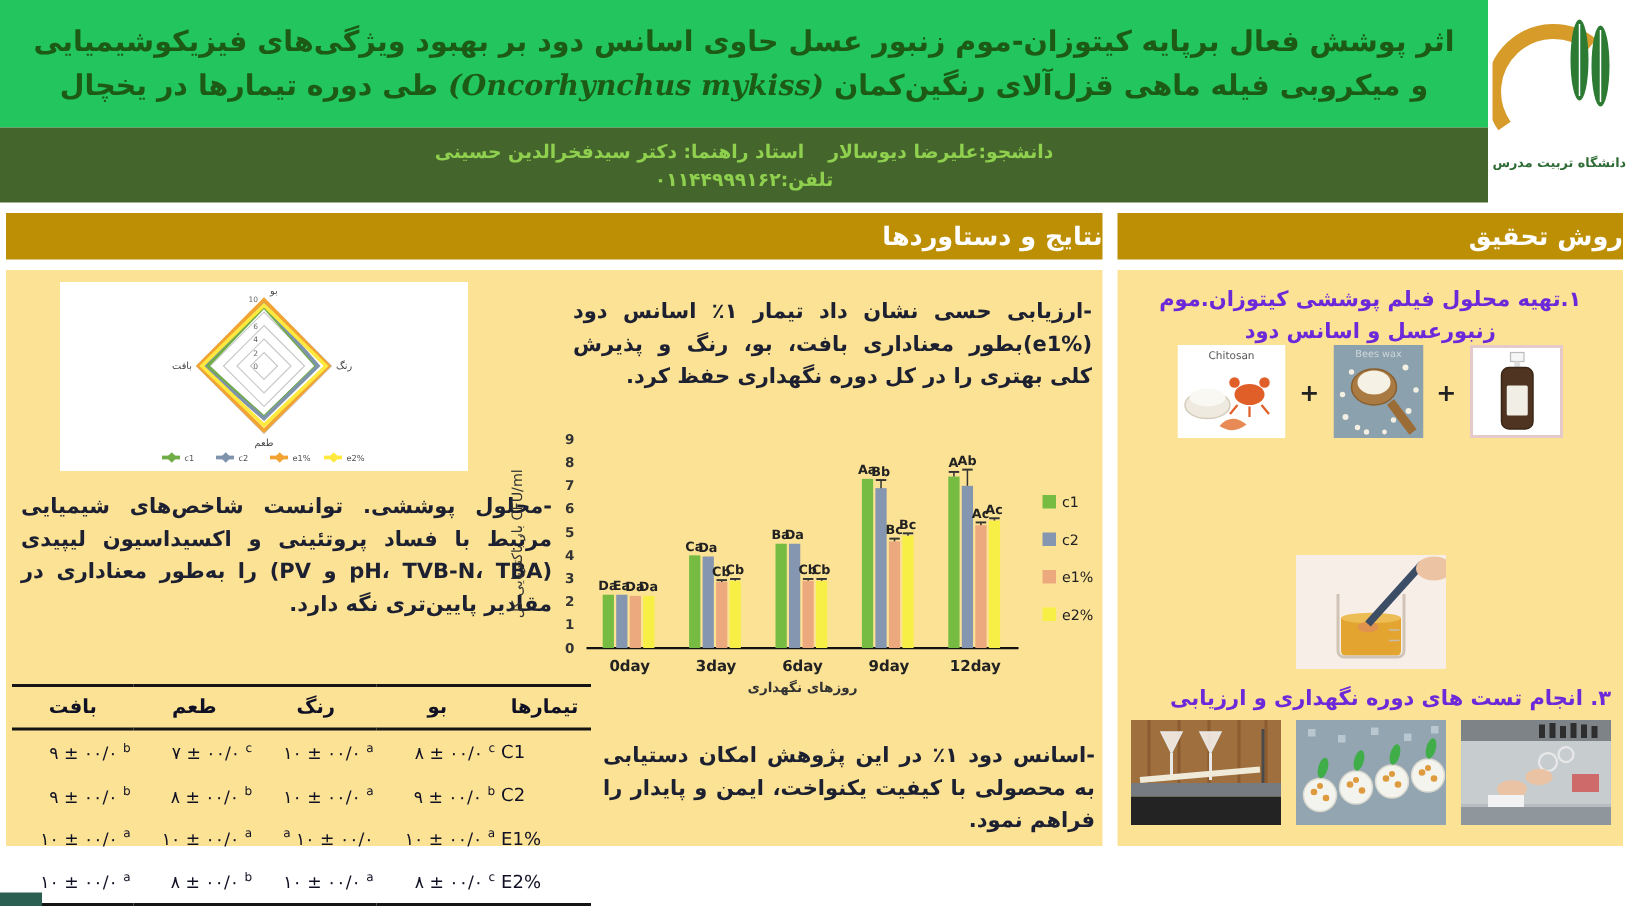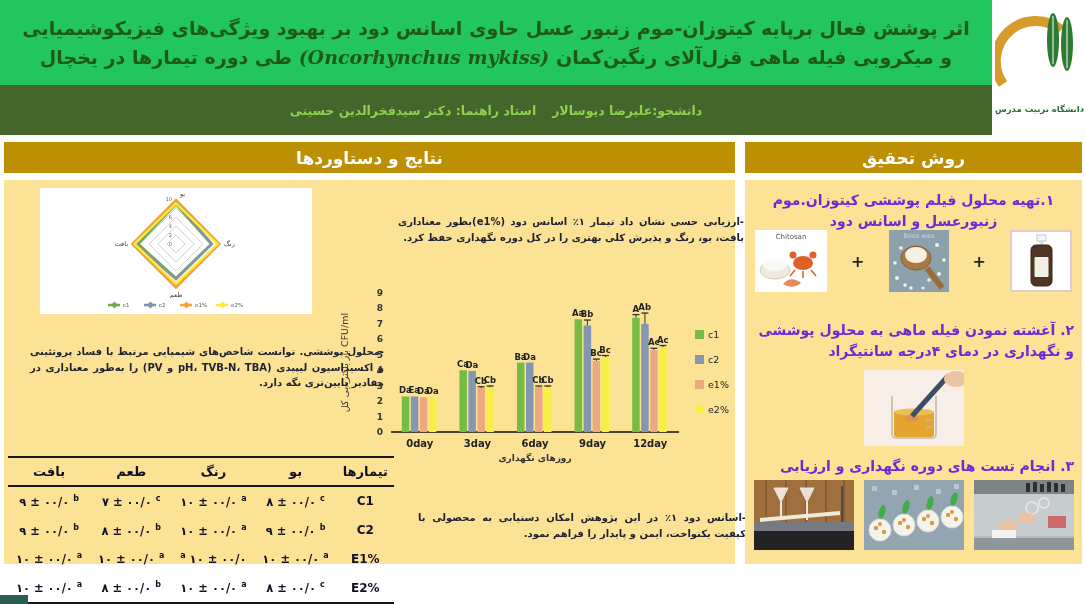"تلفن:۰۱۱۴۴۹۹۹۱۶۲" div { html: none -> <div>تلفن:۰۱۱۴۴۹۹۹۱۶۲</div> }
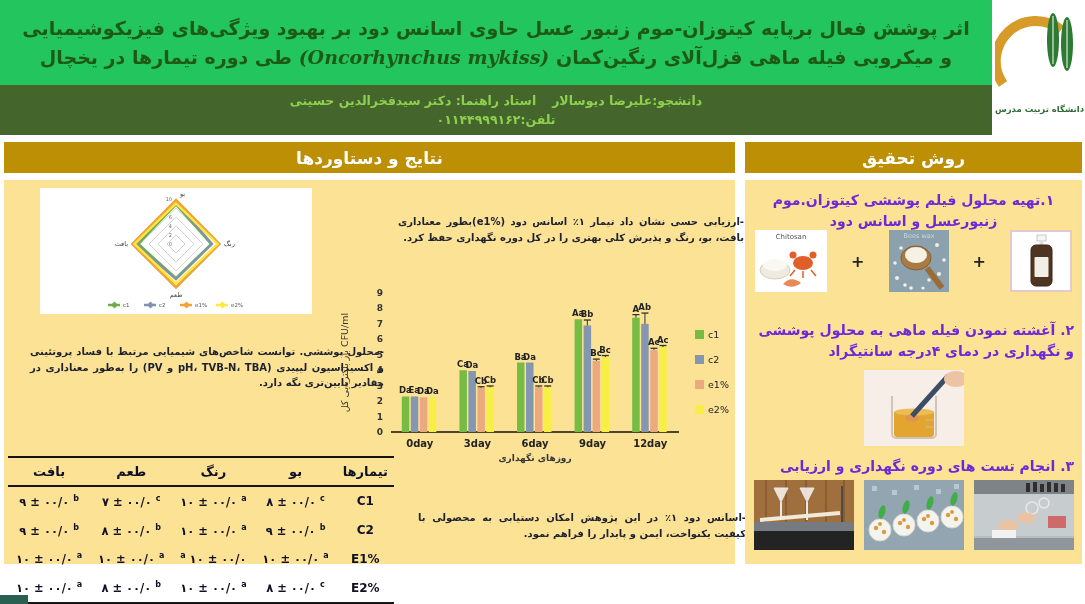"نتایج و دستاوردها" .gold { justify-content: center -> flex-end }
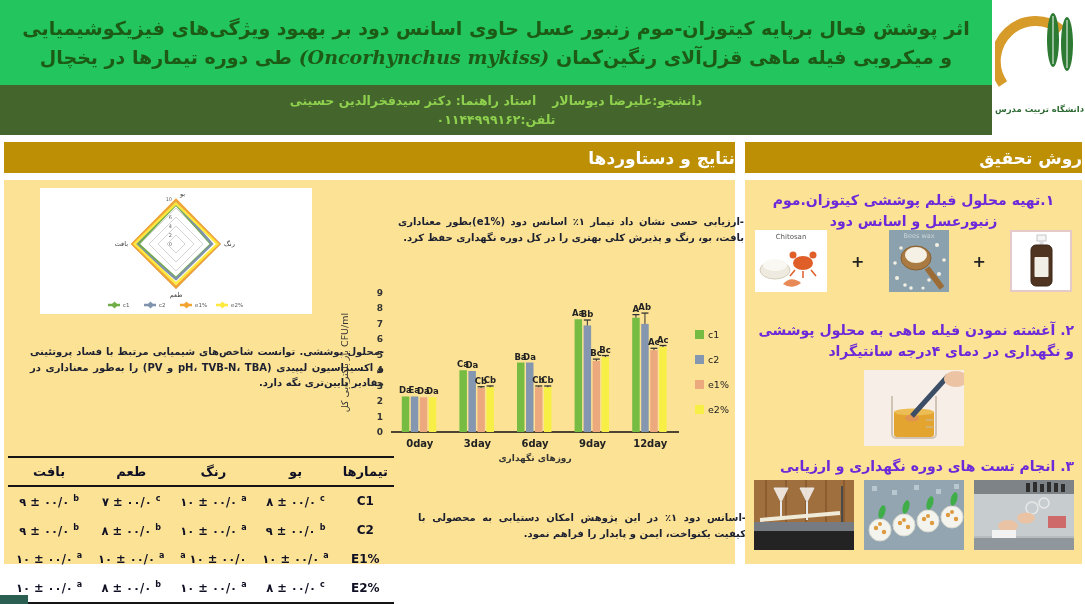"-ارزیابی حسی نشان داد تیمار" .bullet { font-size: 10px -> 14px; margin: 16px -> 0 }
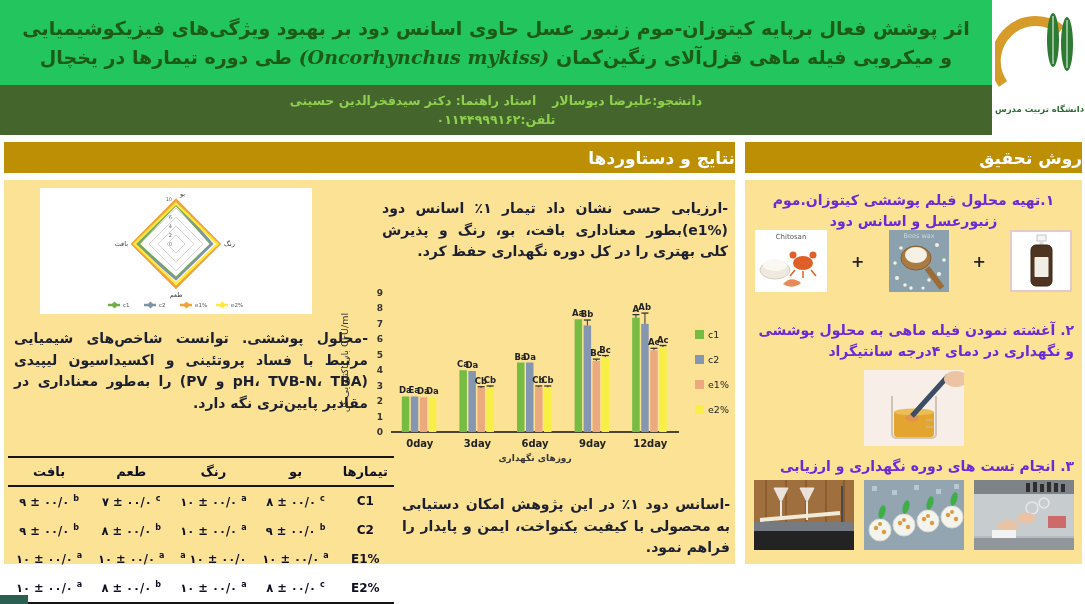"Chitosan" .ingredients { gap: 24px -> 9px }
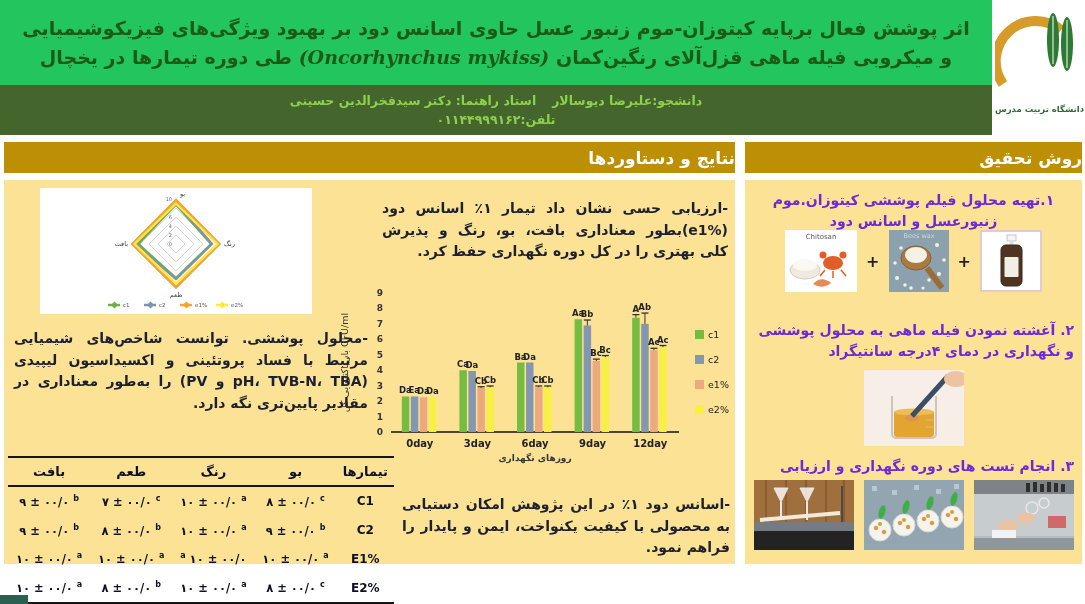"۲. آغشته نمودن فیله ماهی" p.step { html: <p>۲. آغشته نمودن فیله ماهی به محلول پوششی و نگهداری در دمای ۴درجه سانتیگراد</p> -> none }
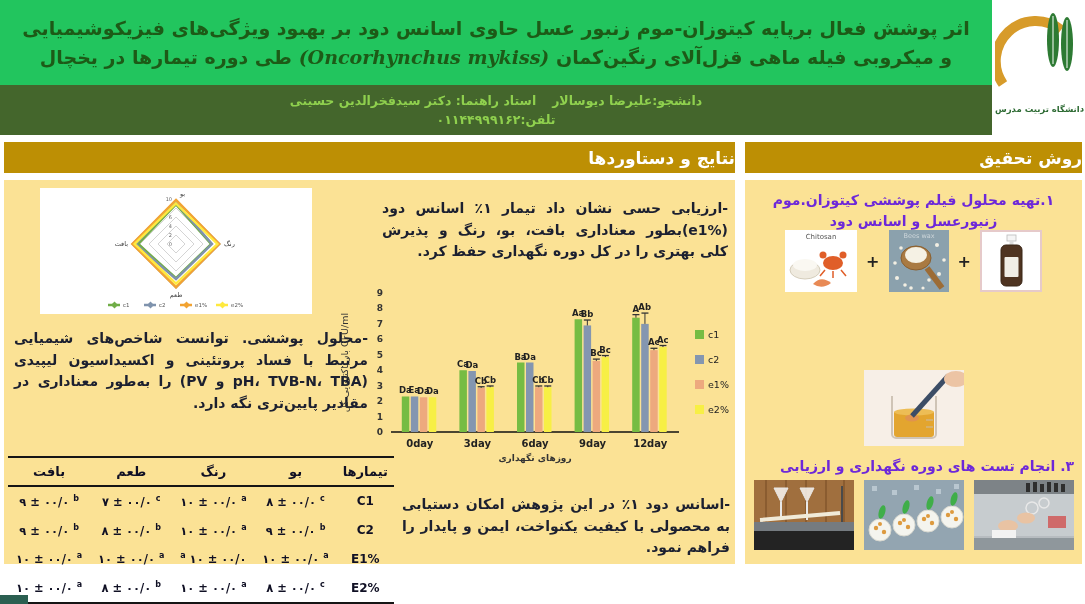"۹ ± ۰۰/۰ b" td { font-weight: bold -> normal; text-align: center -> none }
